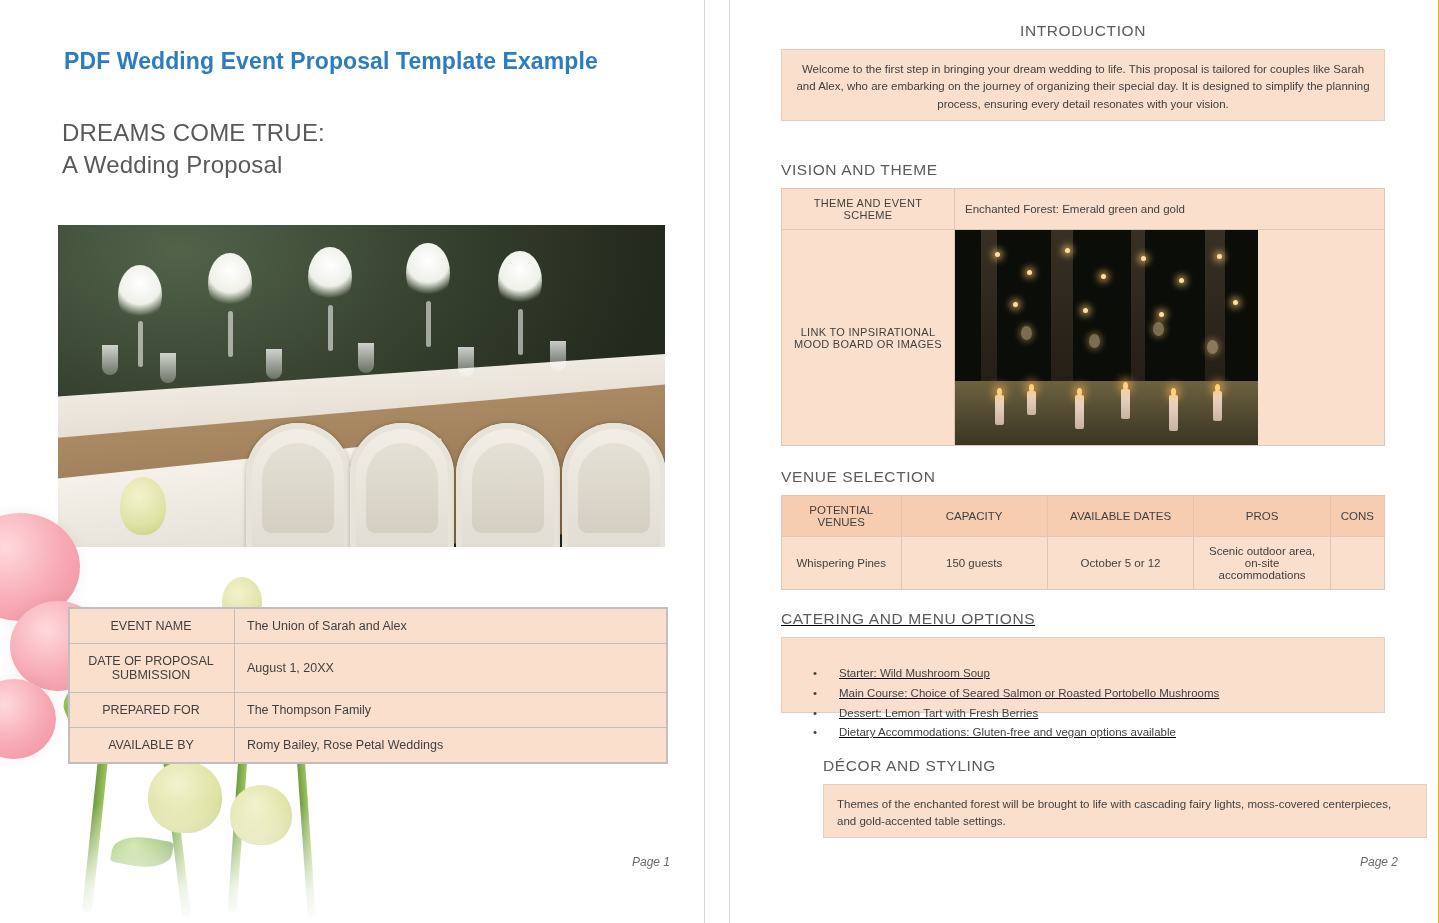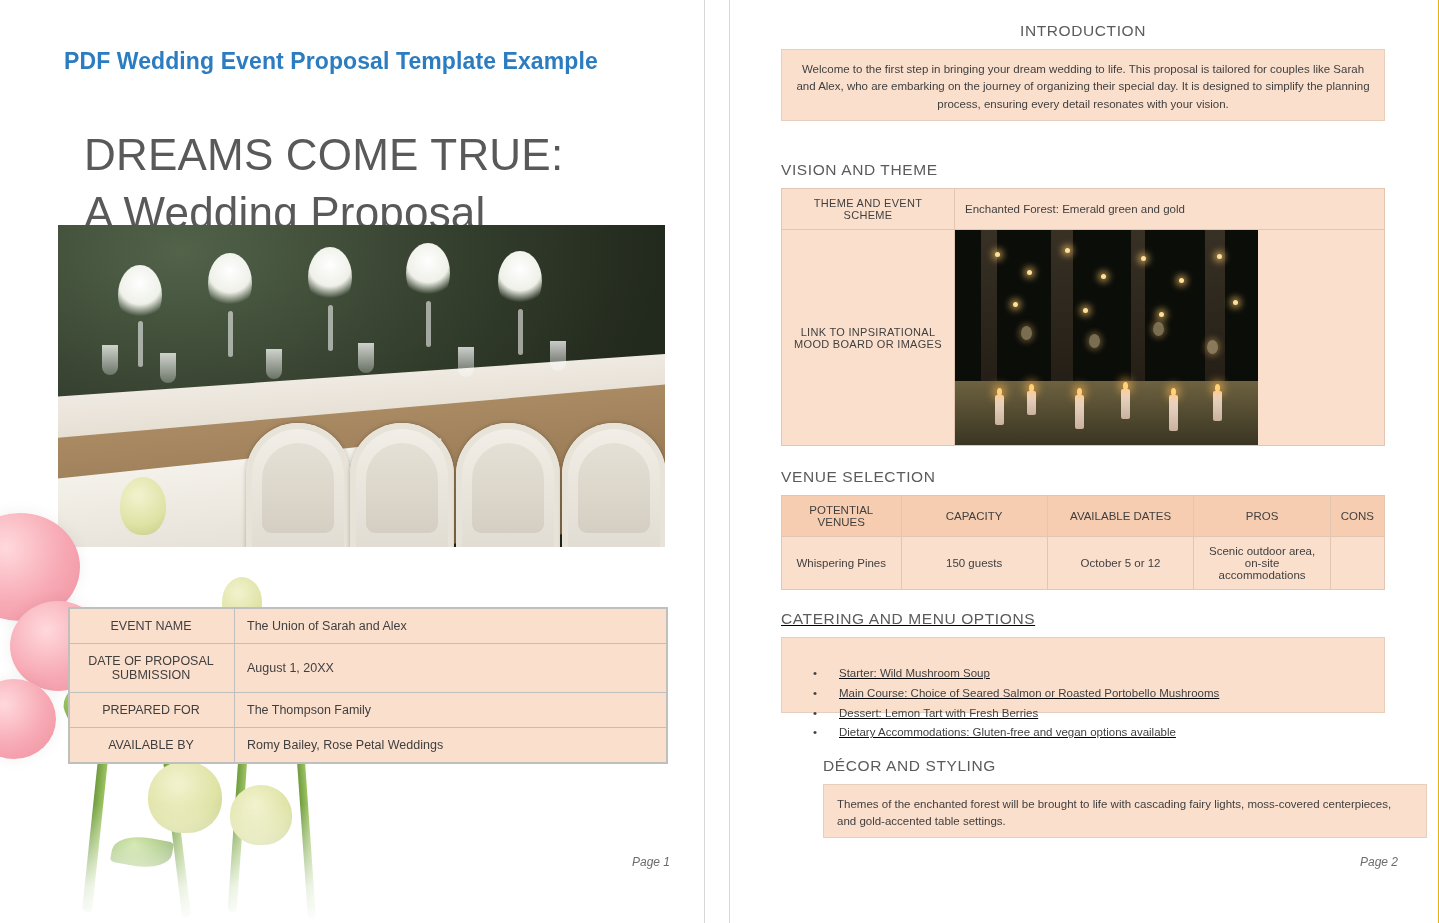"DREAMS COME TRUE:" .p1-heading { font-size: 44px -> 24px; margin-left: 22px -> none; top: 126px -> 117px }
